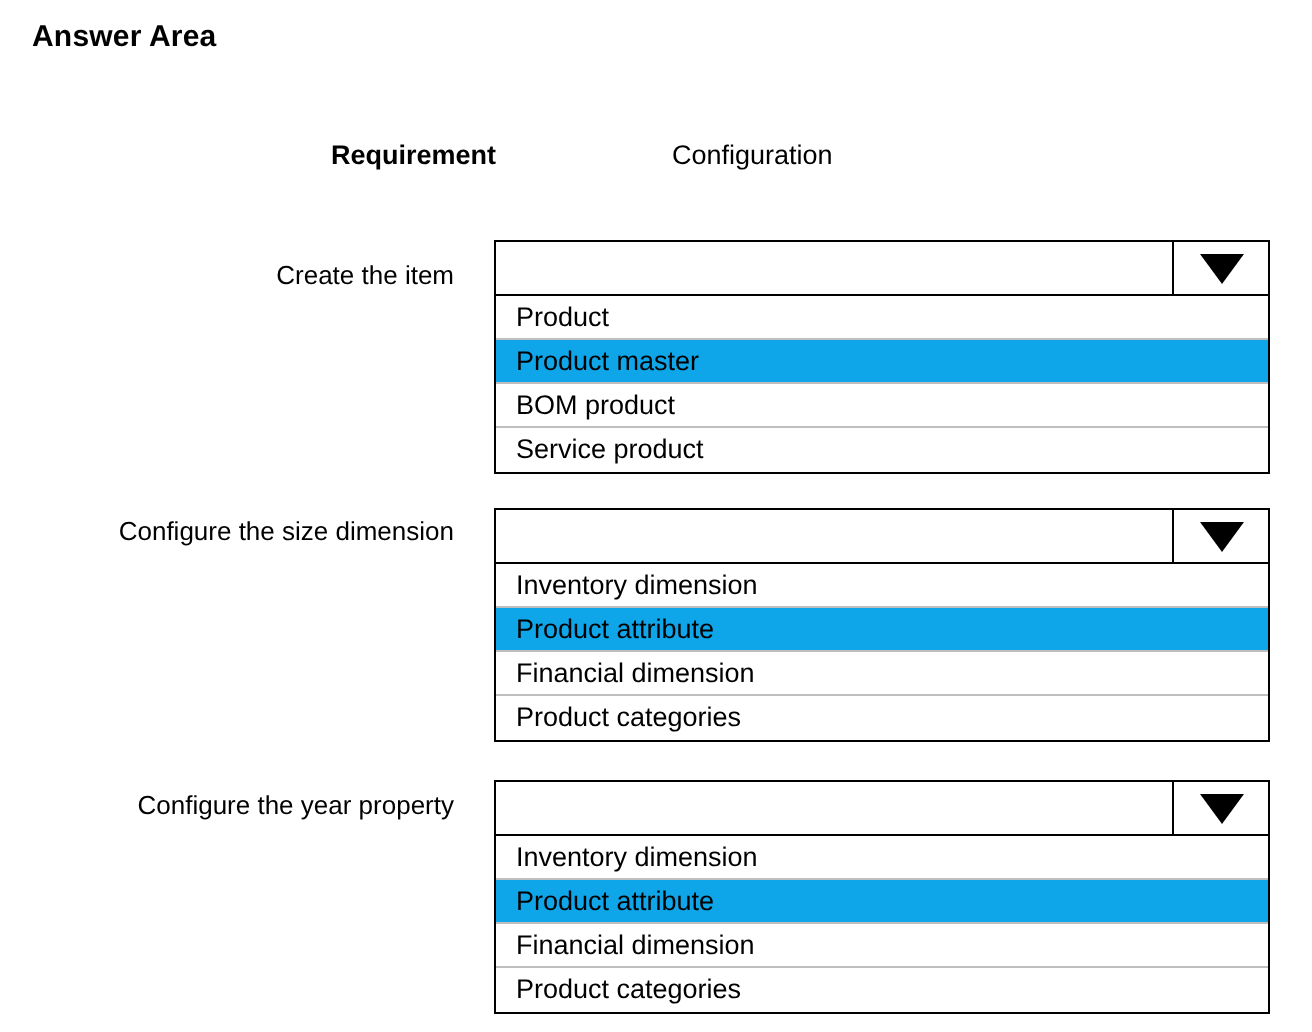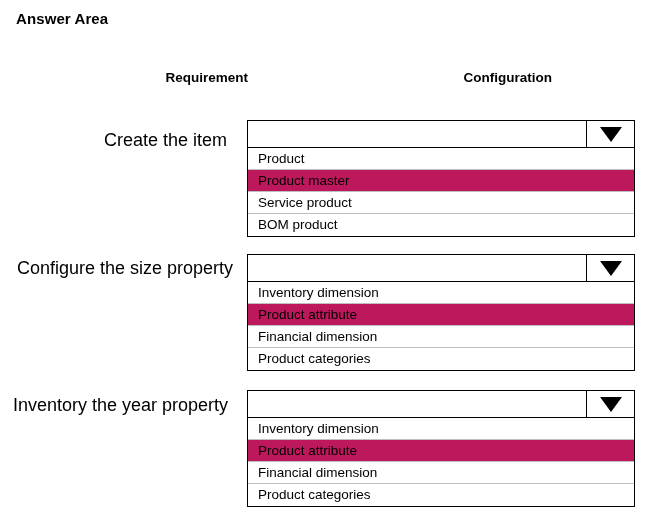"Configuration" .col-head-cfg { font-weight: bold -> normal; text-align: right -> left }
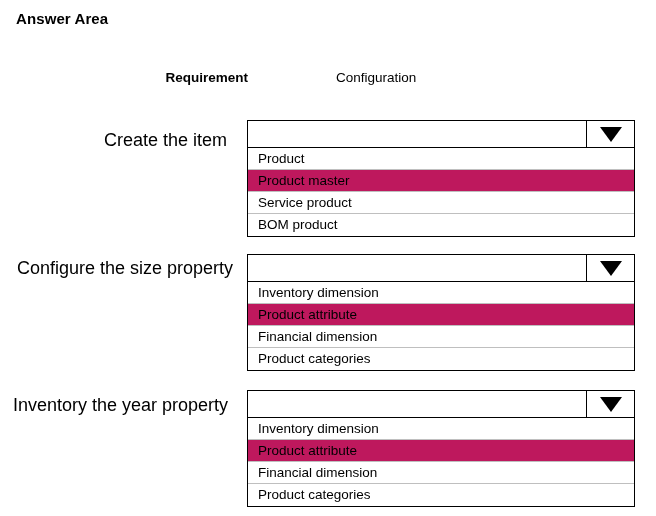"Create the item" .row-label { font-size: 18px -> 13px }
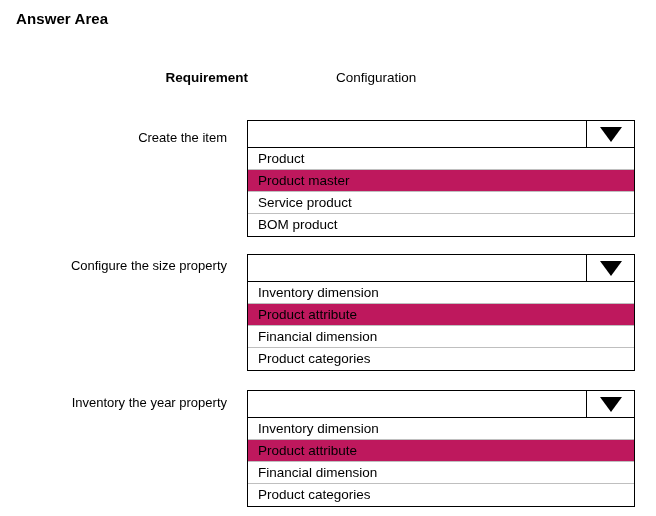"Product master" .dd-option.selected { background: #be185d -> #0ea5e9 }
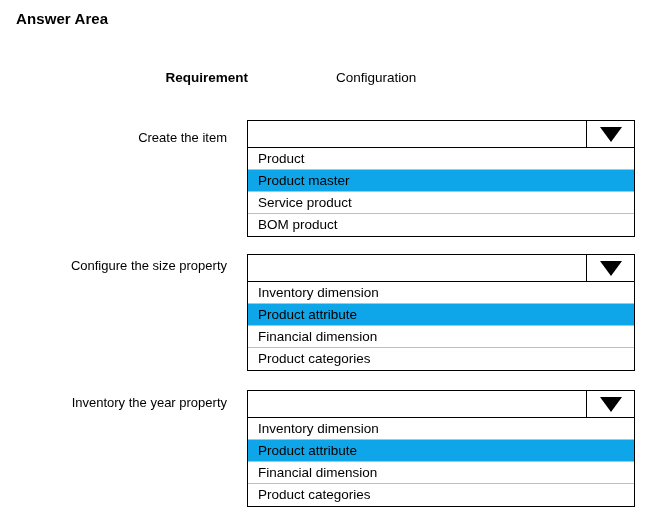"Service product" div.dd-option { order: before "BOM product" -> after "BOM product" }
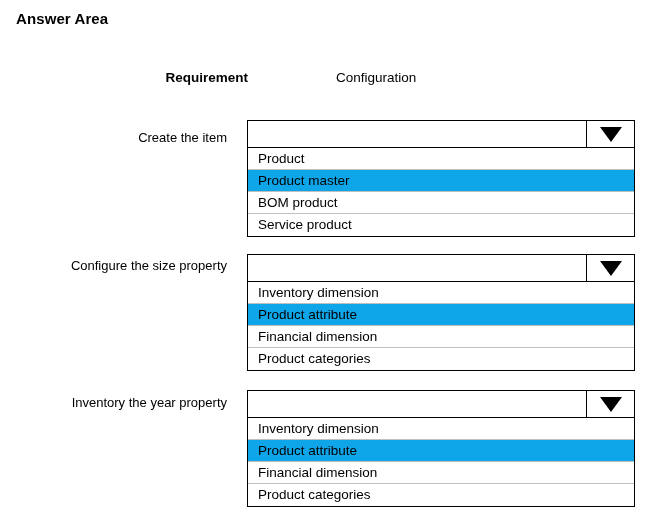"Configure the size property" div.row-label { text: property -> dimension }
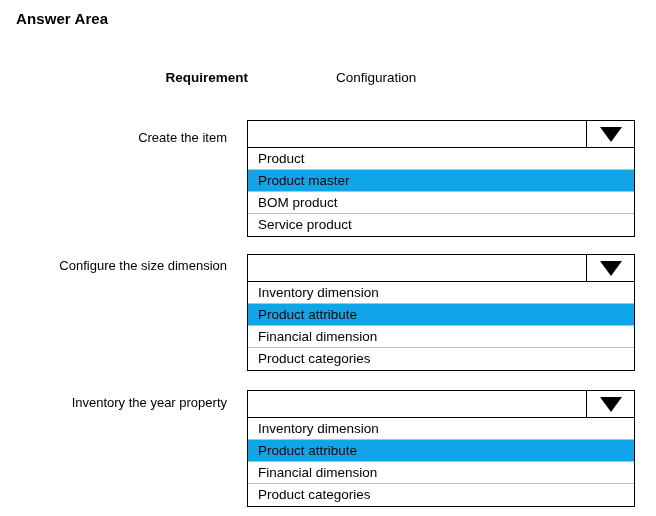"Inventory the year property" div.row-label { text: Inventory -> Configure }
